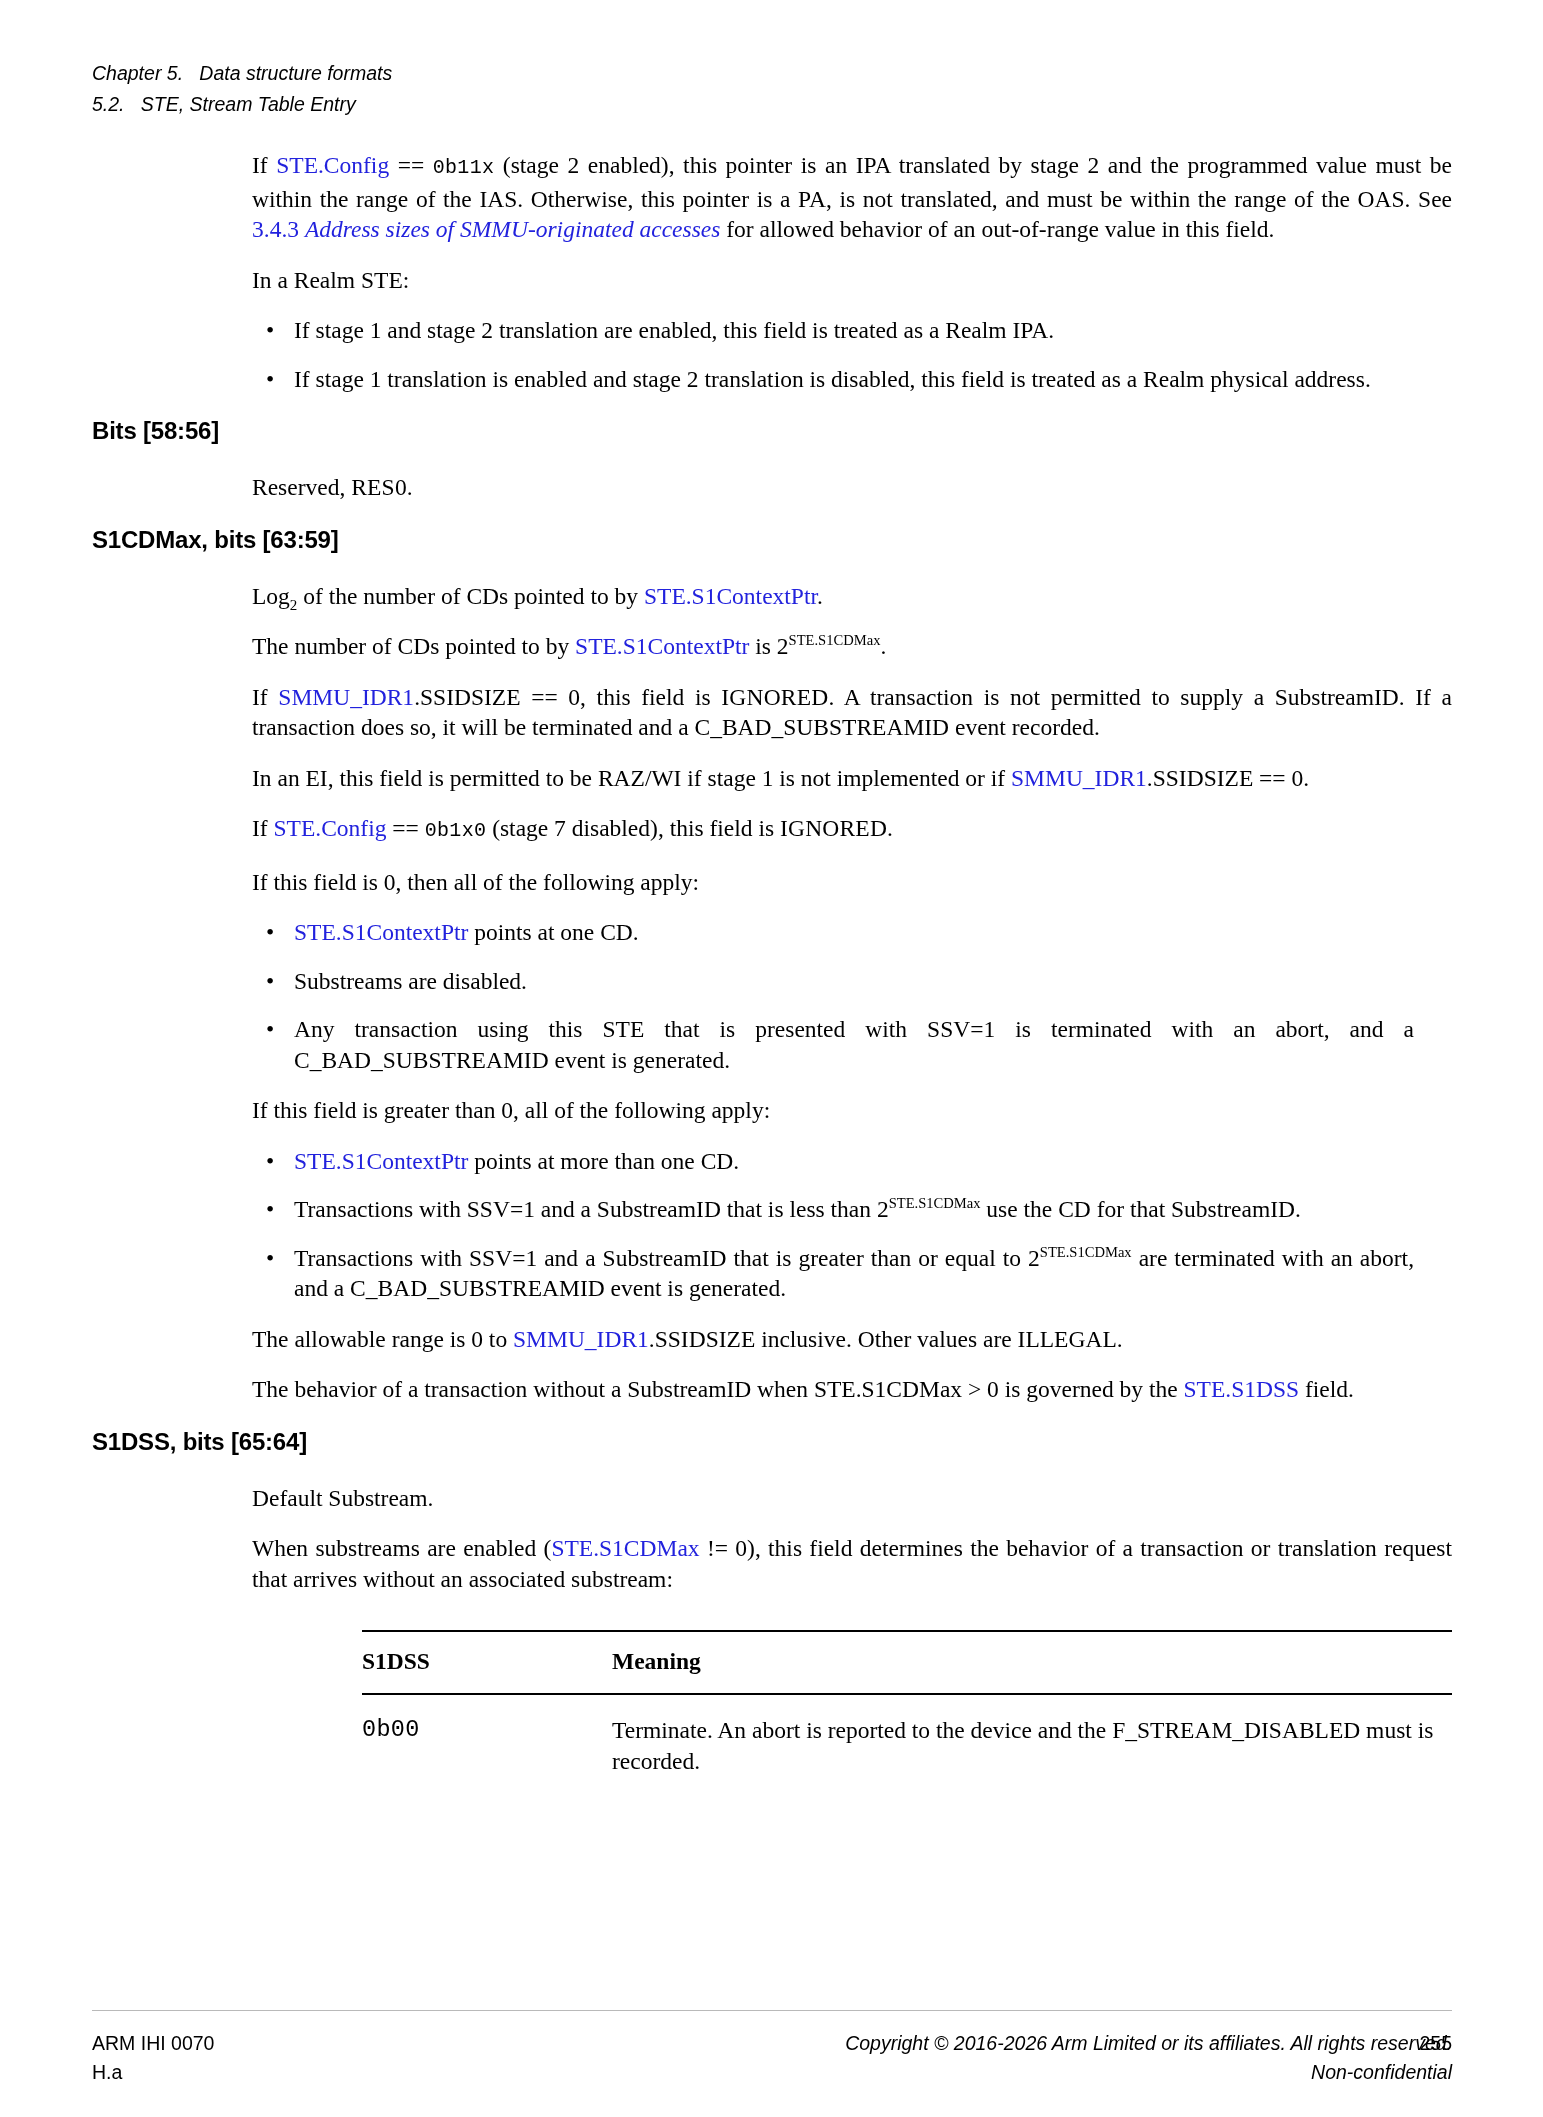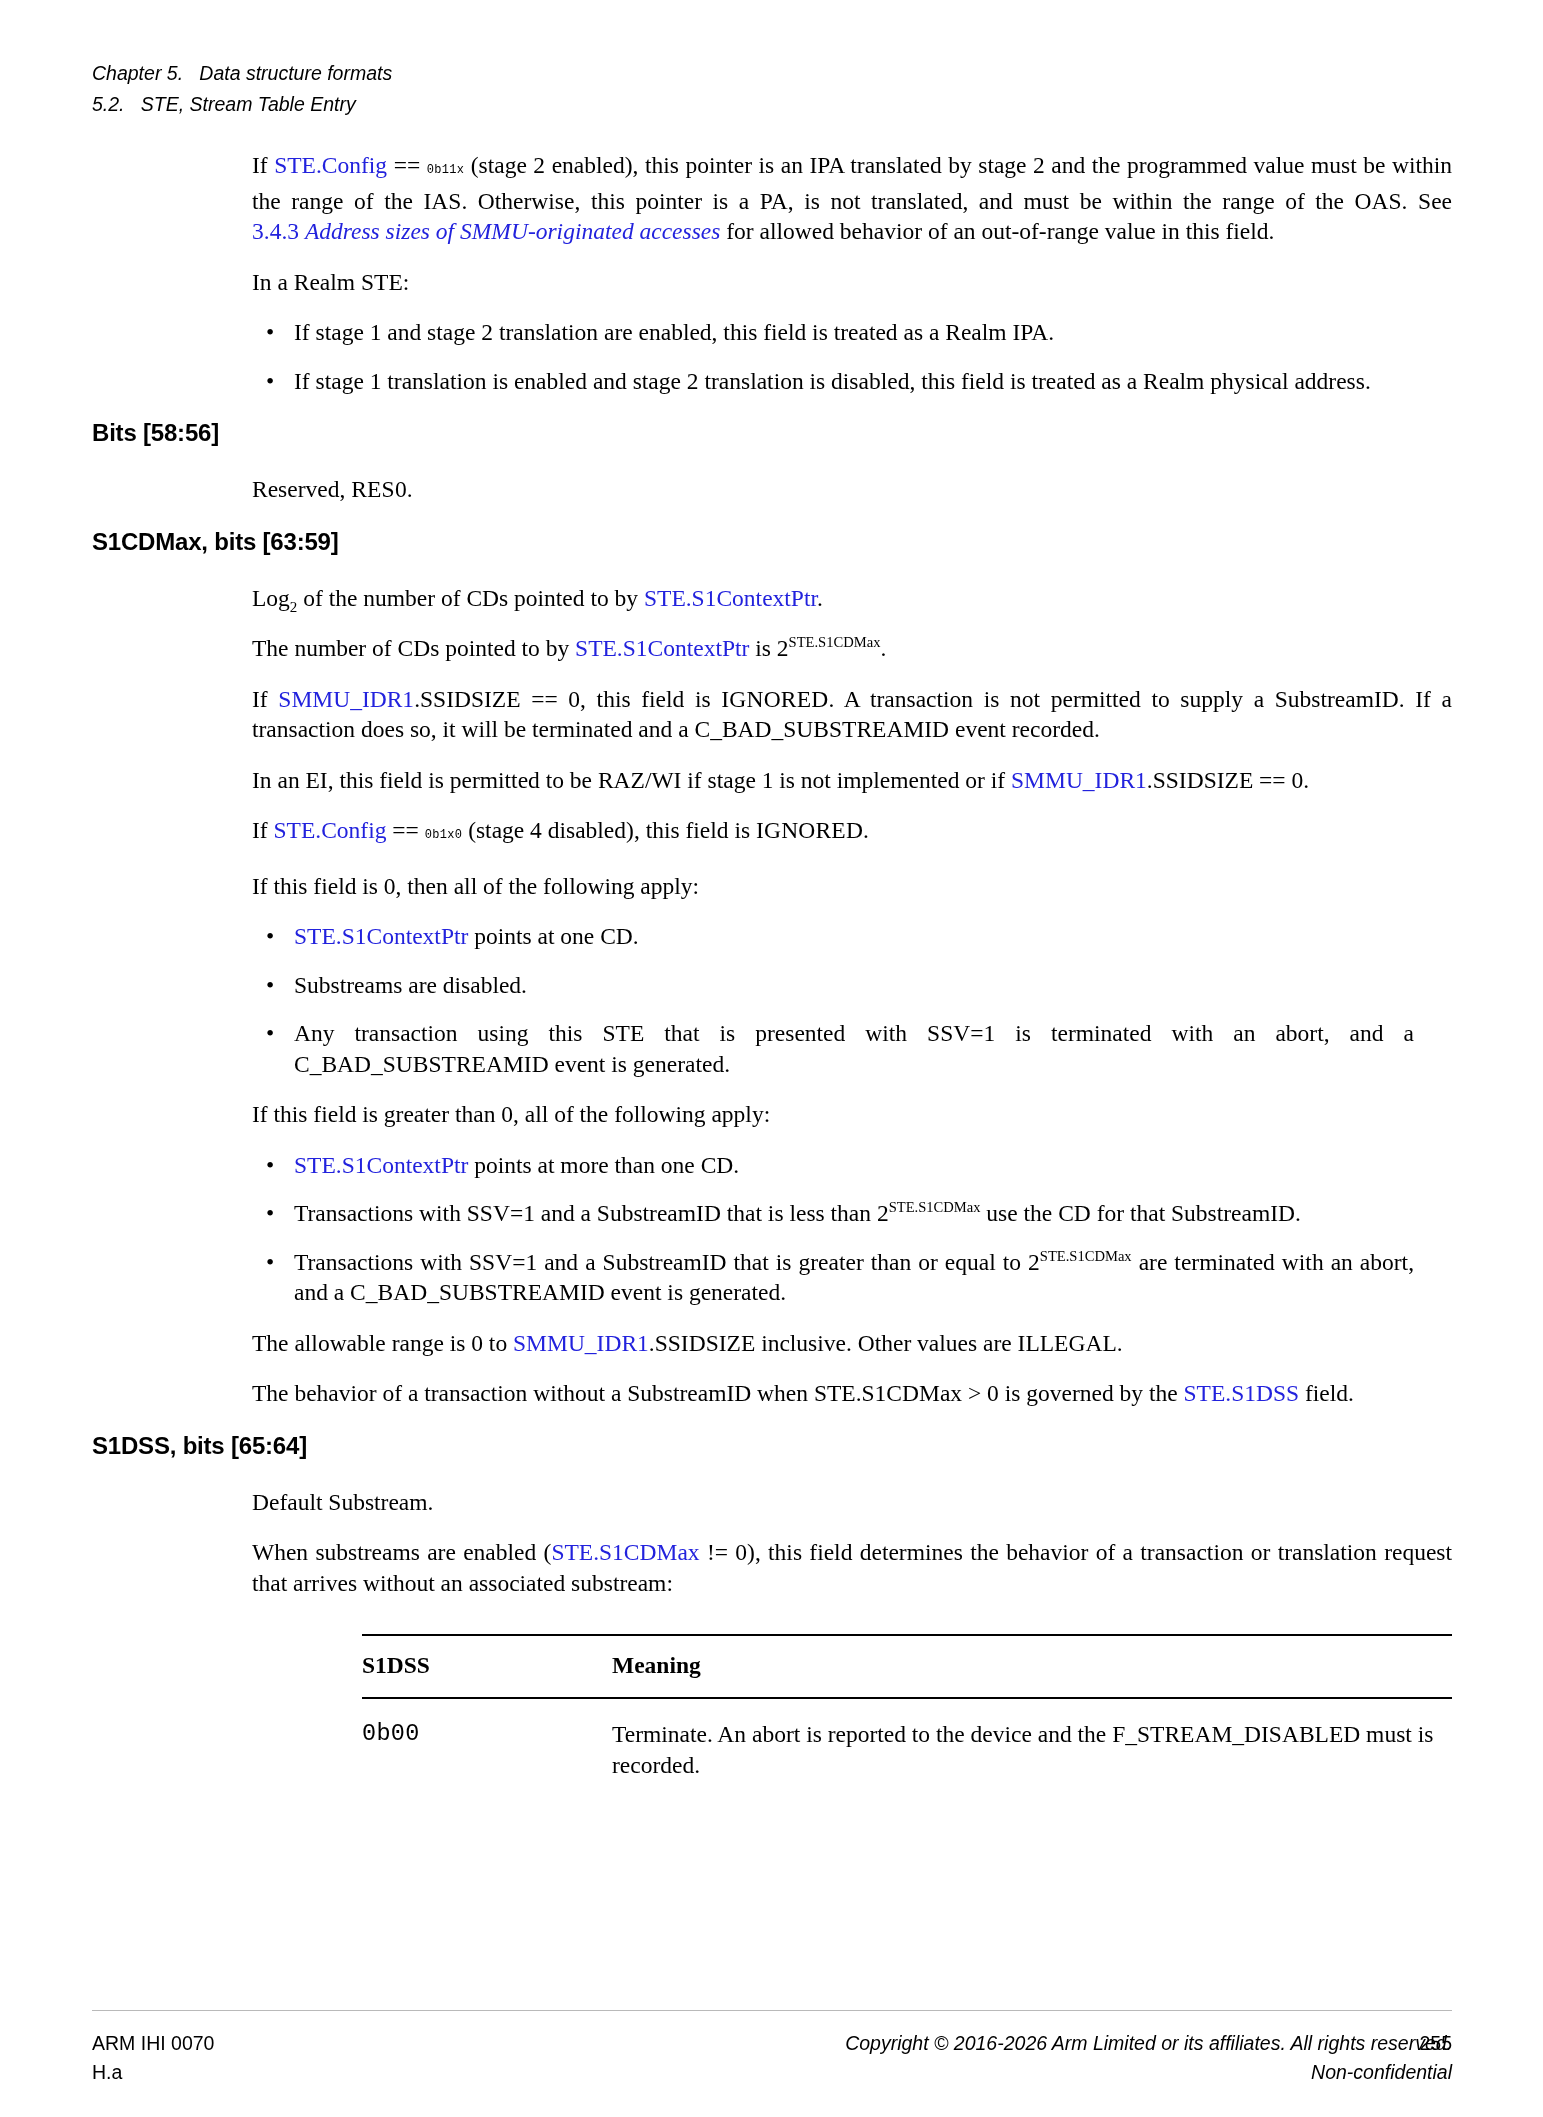"0b11x" .mono { font-size: 12px -> 20px }
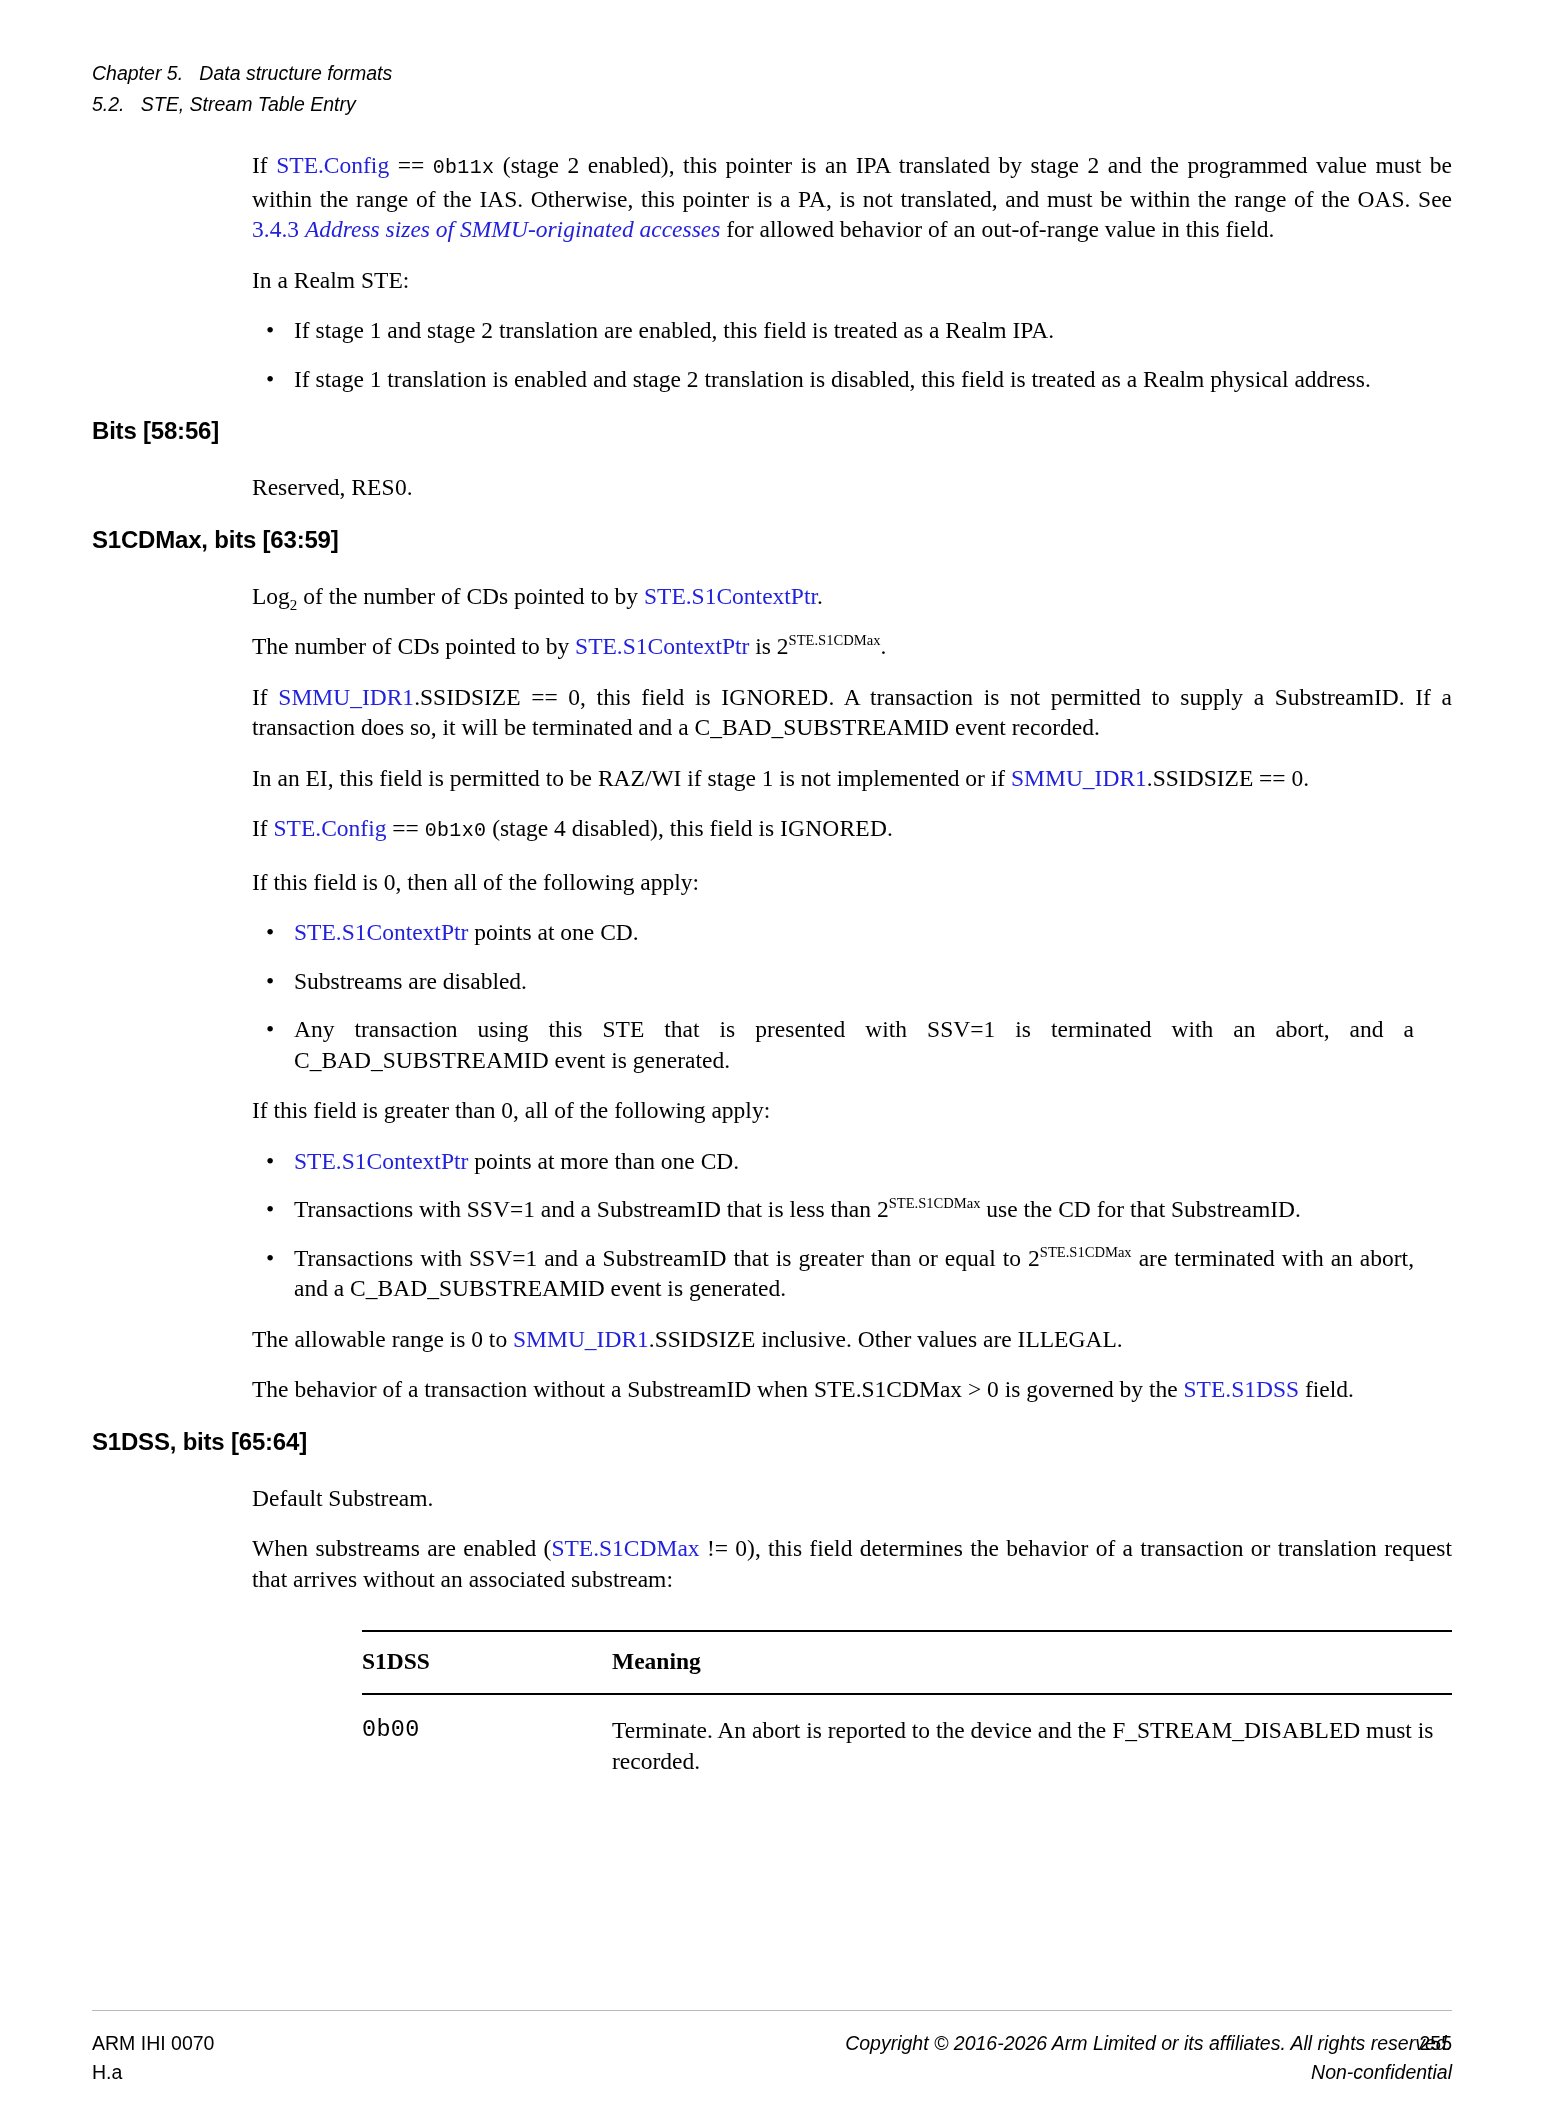"(stage 4 disabled), this field" span { text: 4 -> 7 }
